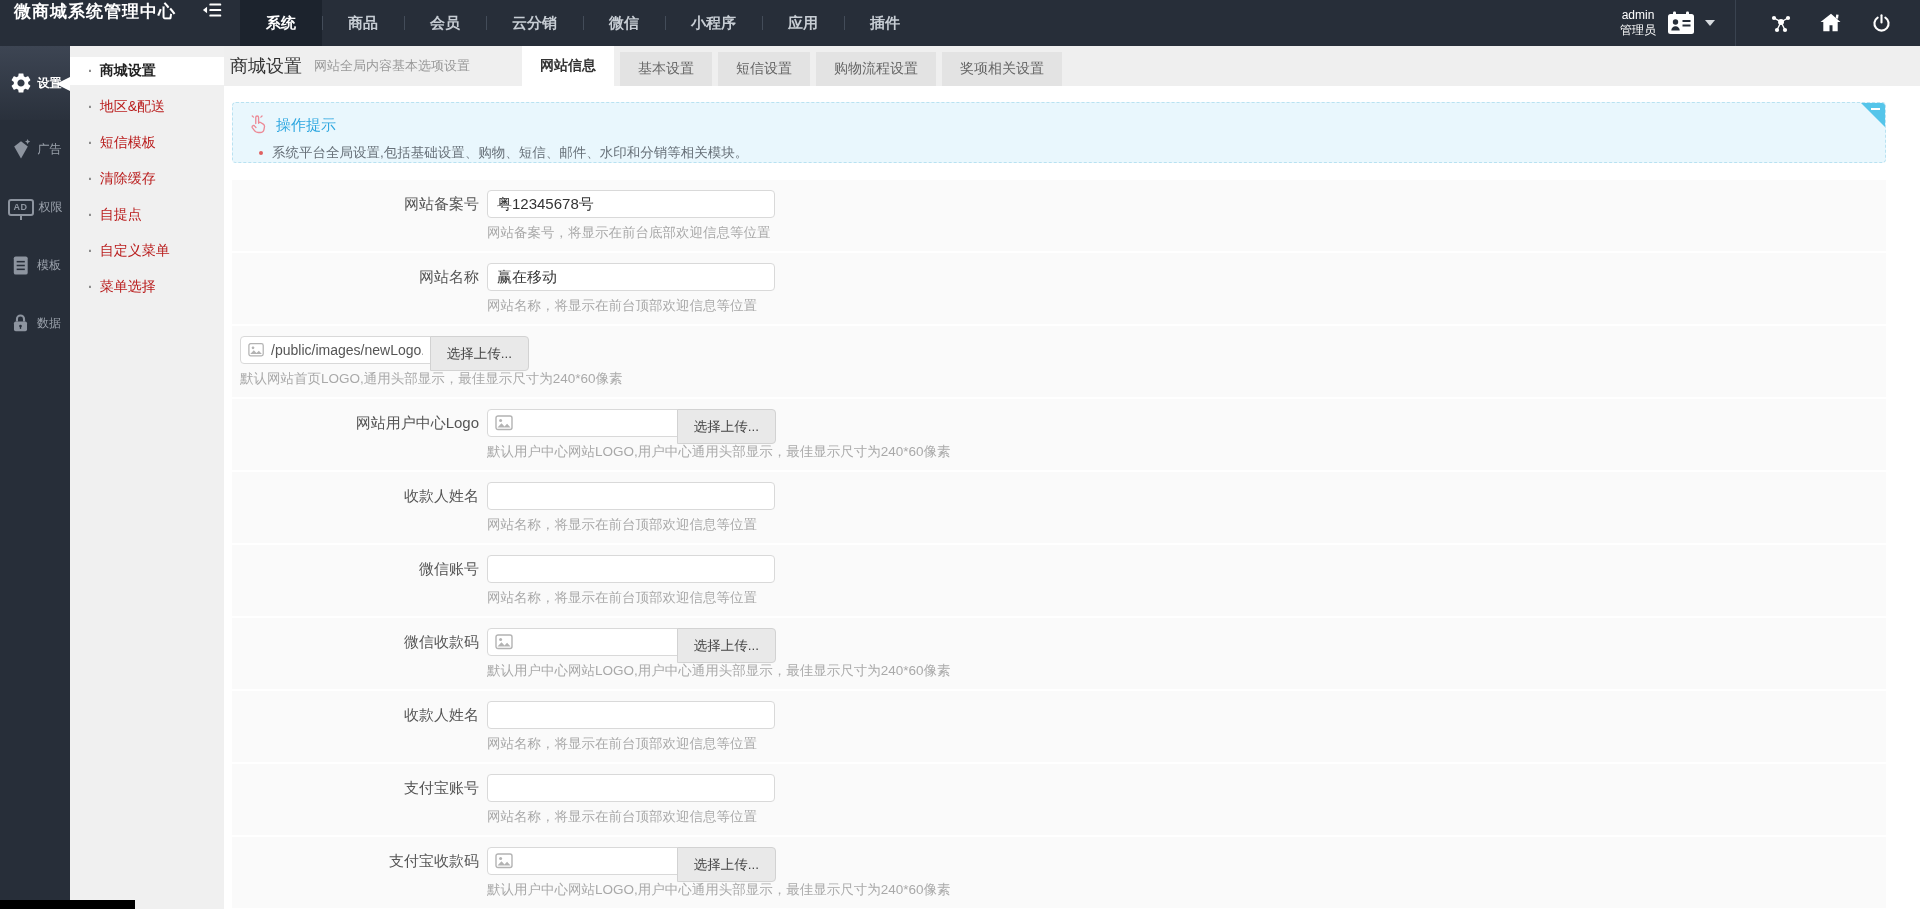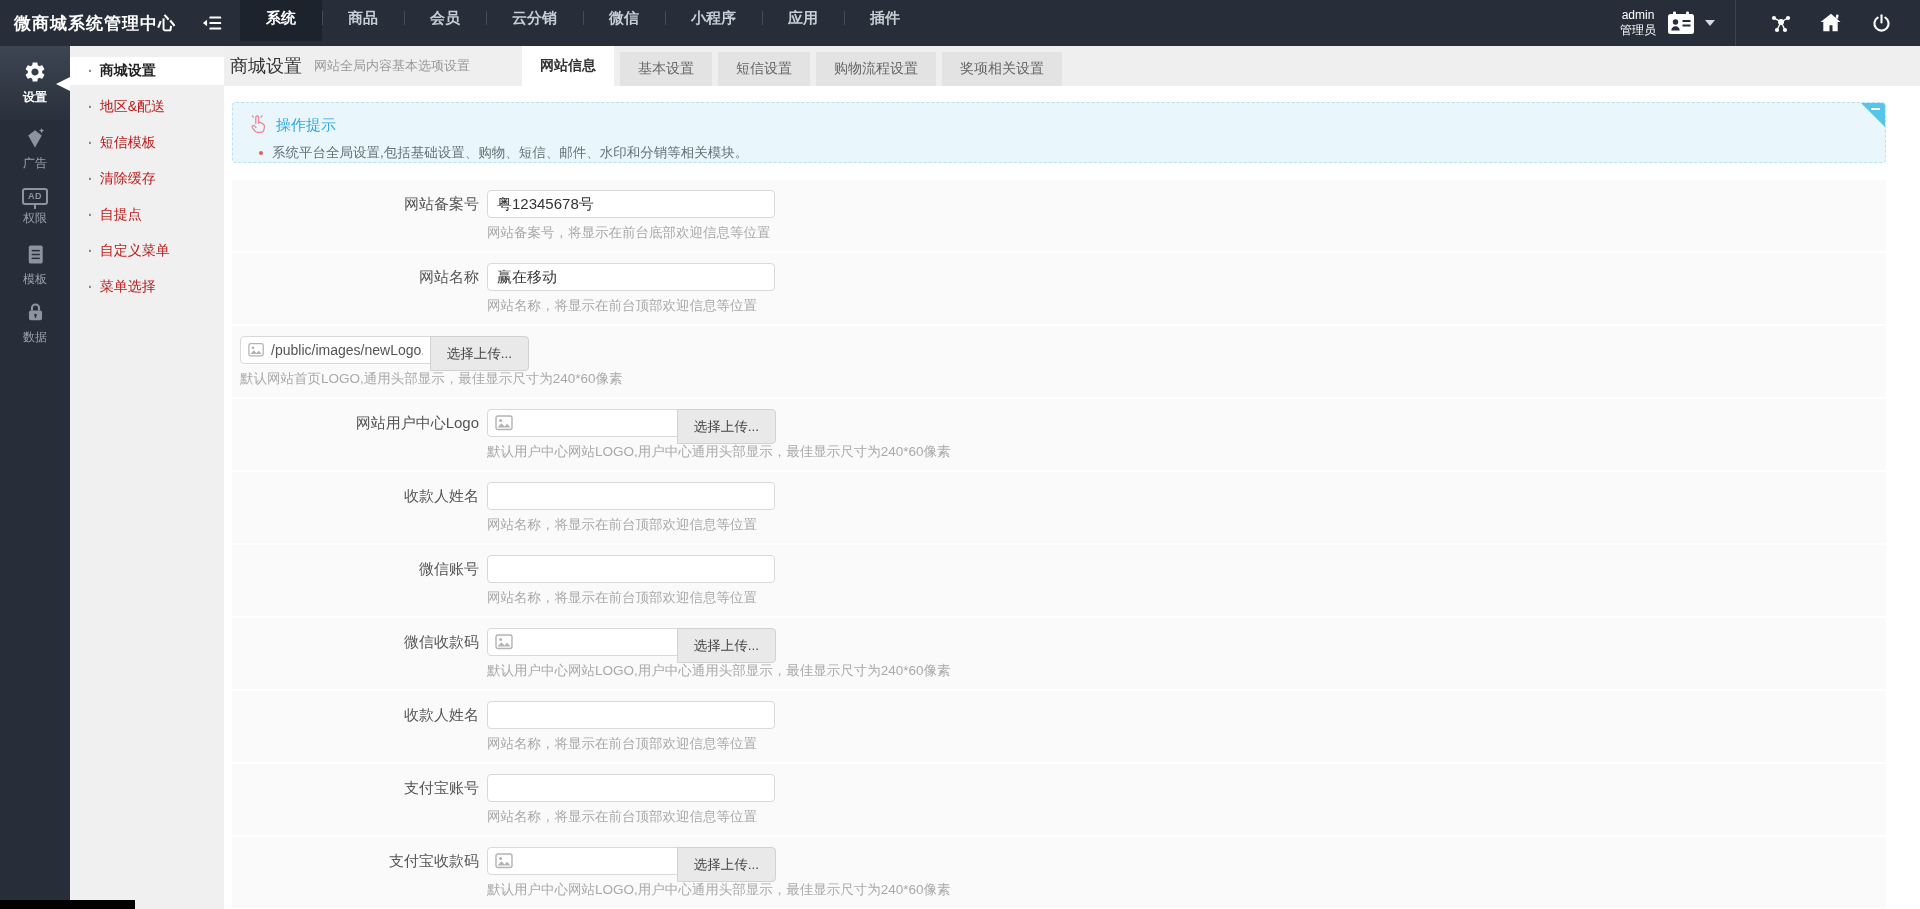"微商城系统管理中心" .topbar { align-items: center -> flex-start }
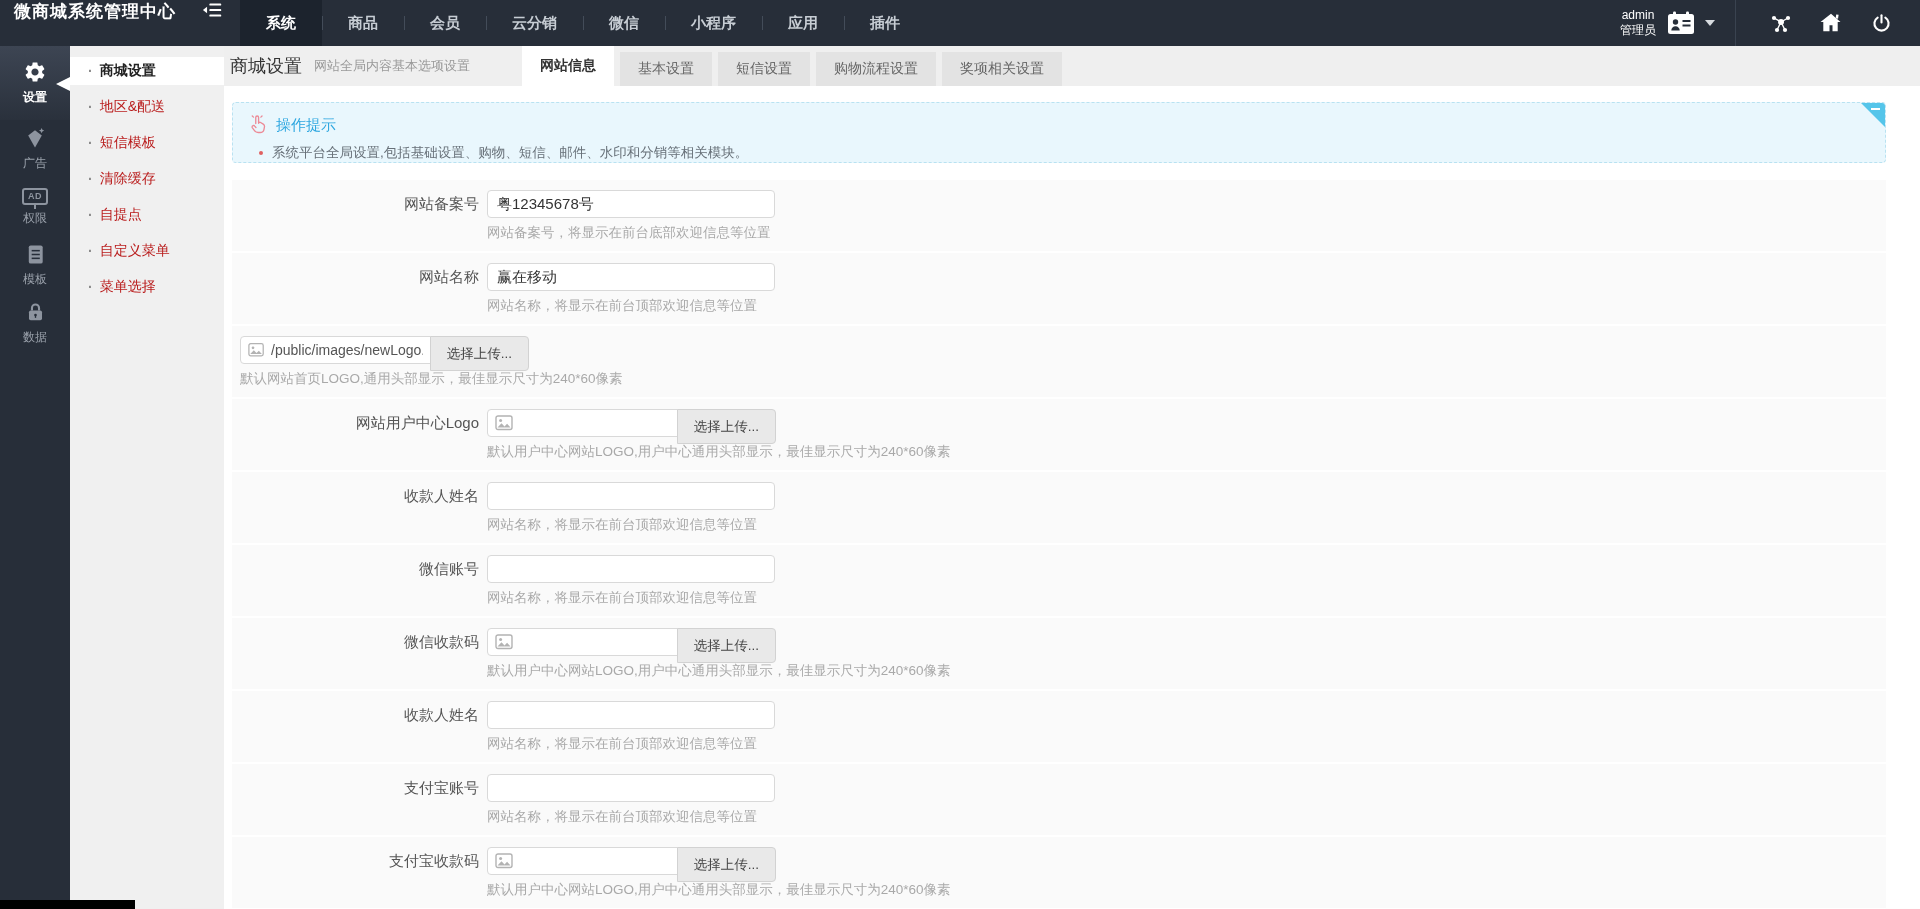"设置" .side-item { flex-direction: column -> row }
